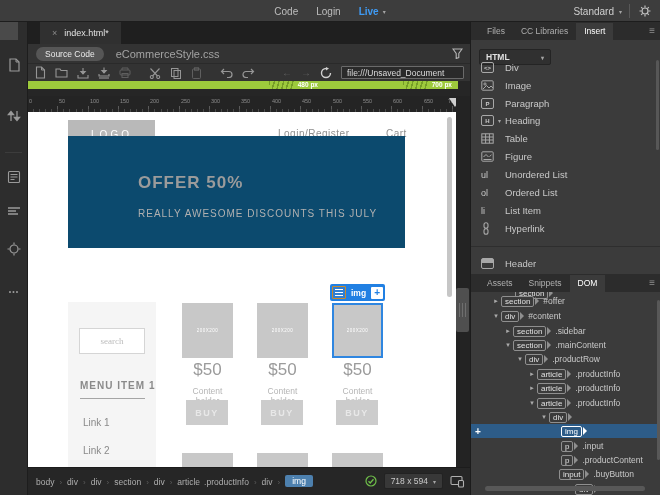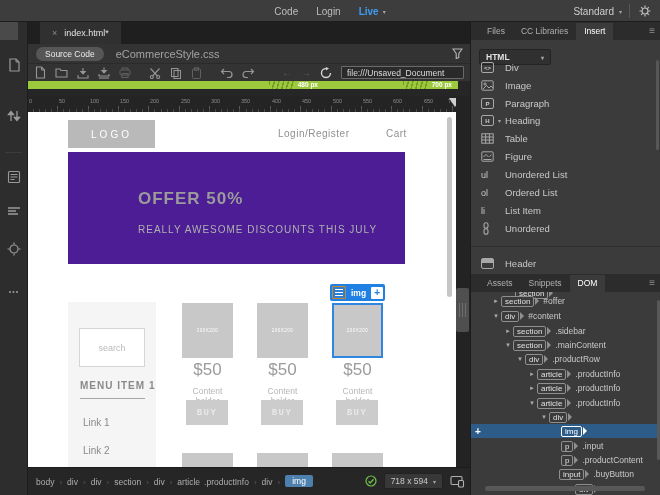"OFFER 50%" .offer { background: #4c1d95 -> #0c4a6e; top: 40px -> 24px }
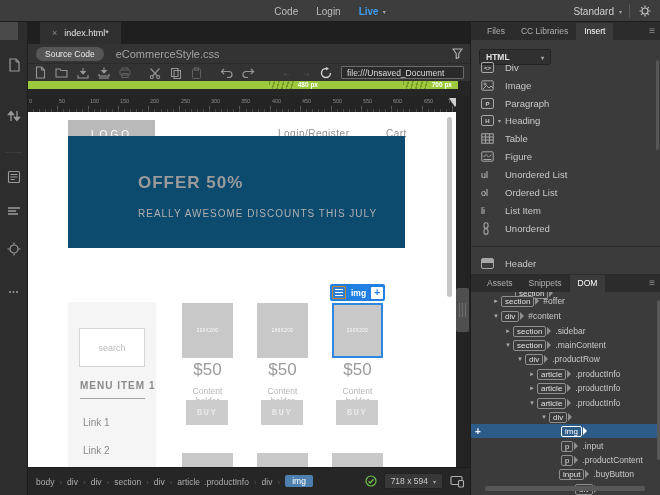"Unordered" span { text: Unordered -> Hyperlink }
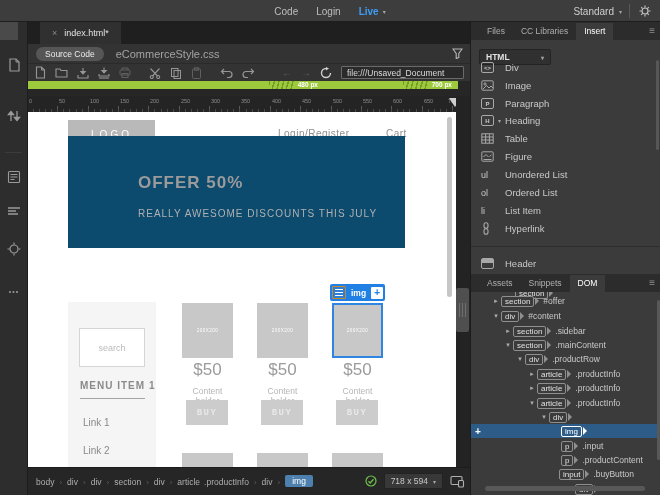"search" .search { font-family: Liberation Sans, sans-serif -> Liberation Serif, serif; height: 39px -> 26px }
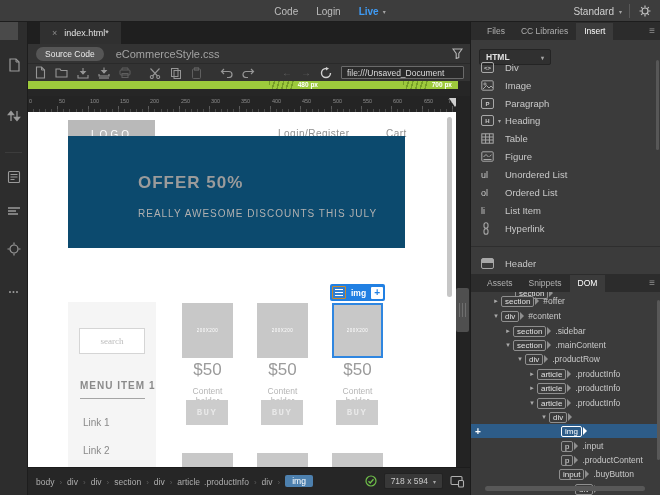"BUY" .buy { font-family: Liberation Mono, monospace -> Liberation Sans, sans-serif }
